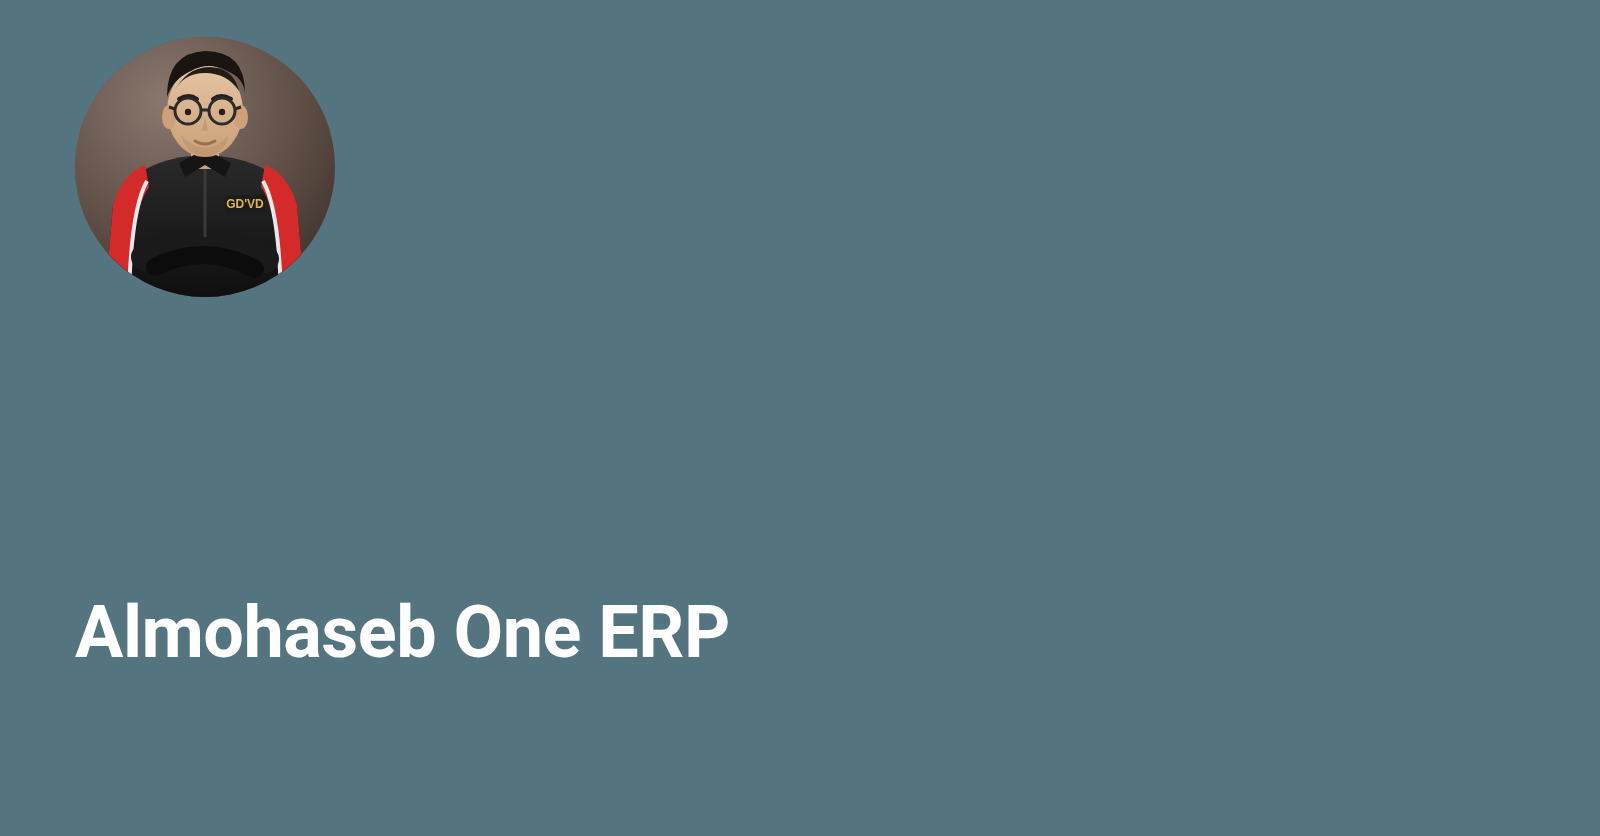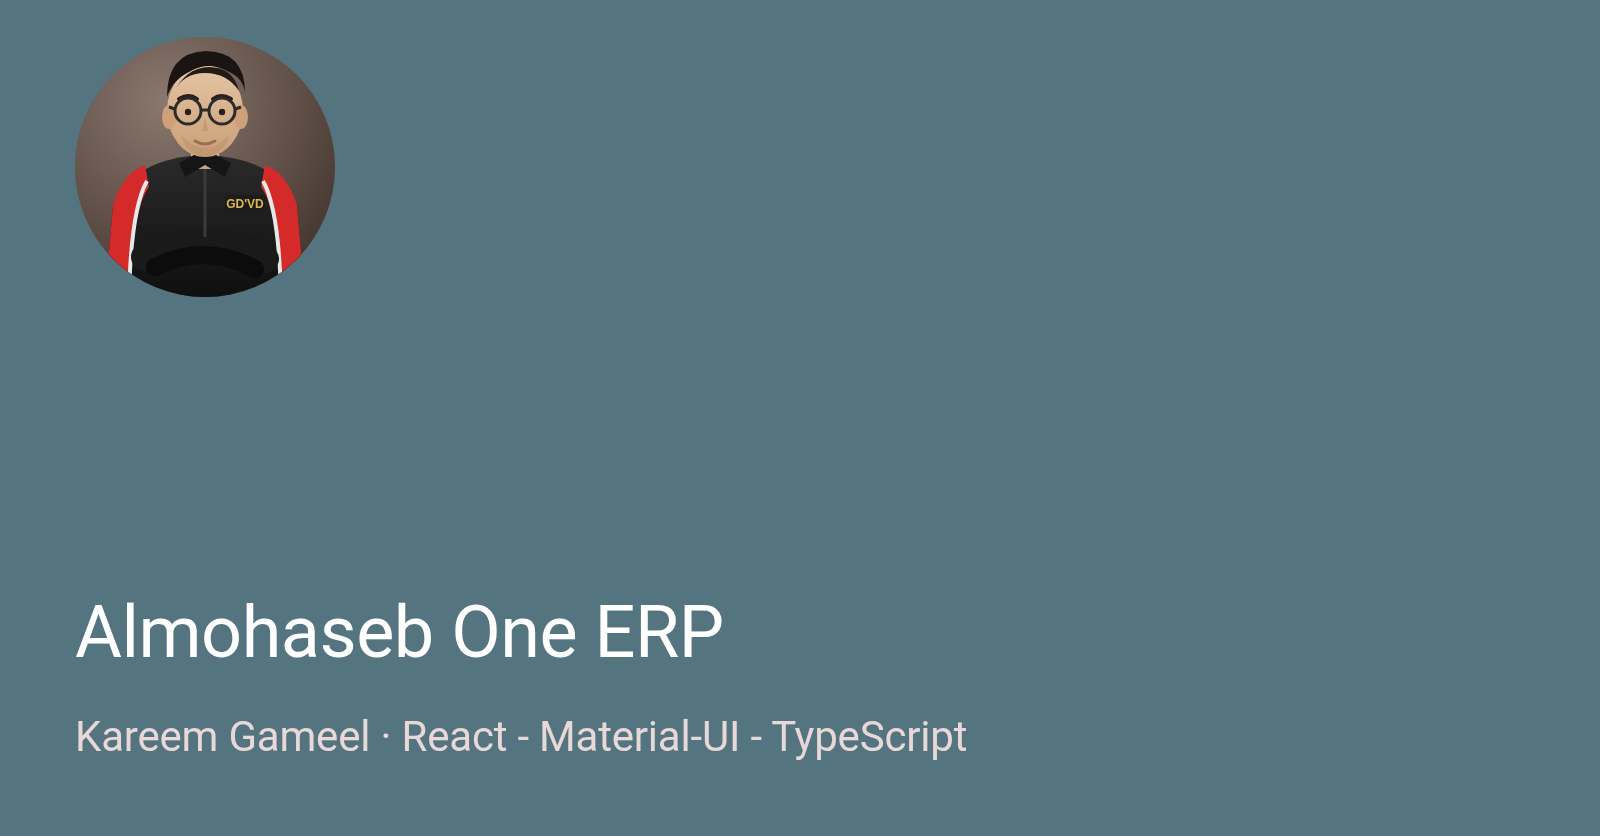"Almohaseb One ERP" .title { font-weight: 400 -> 700 }
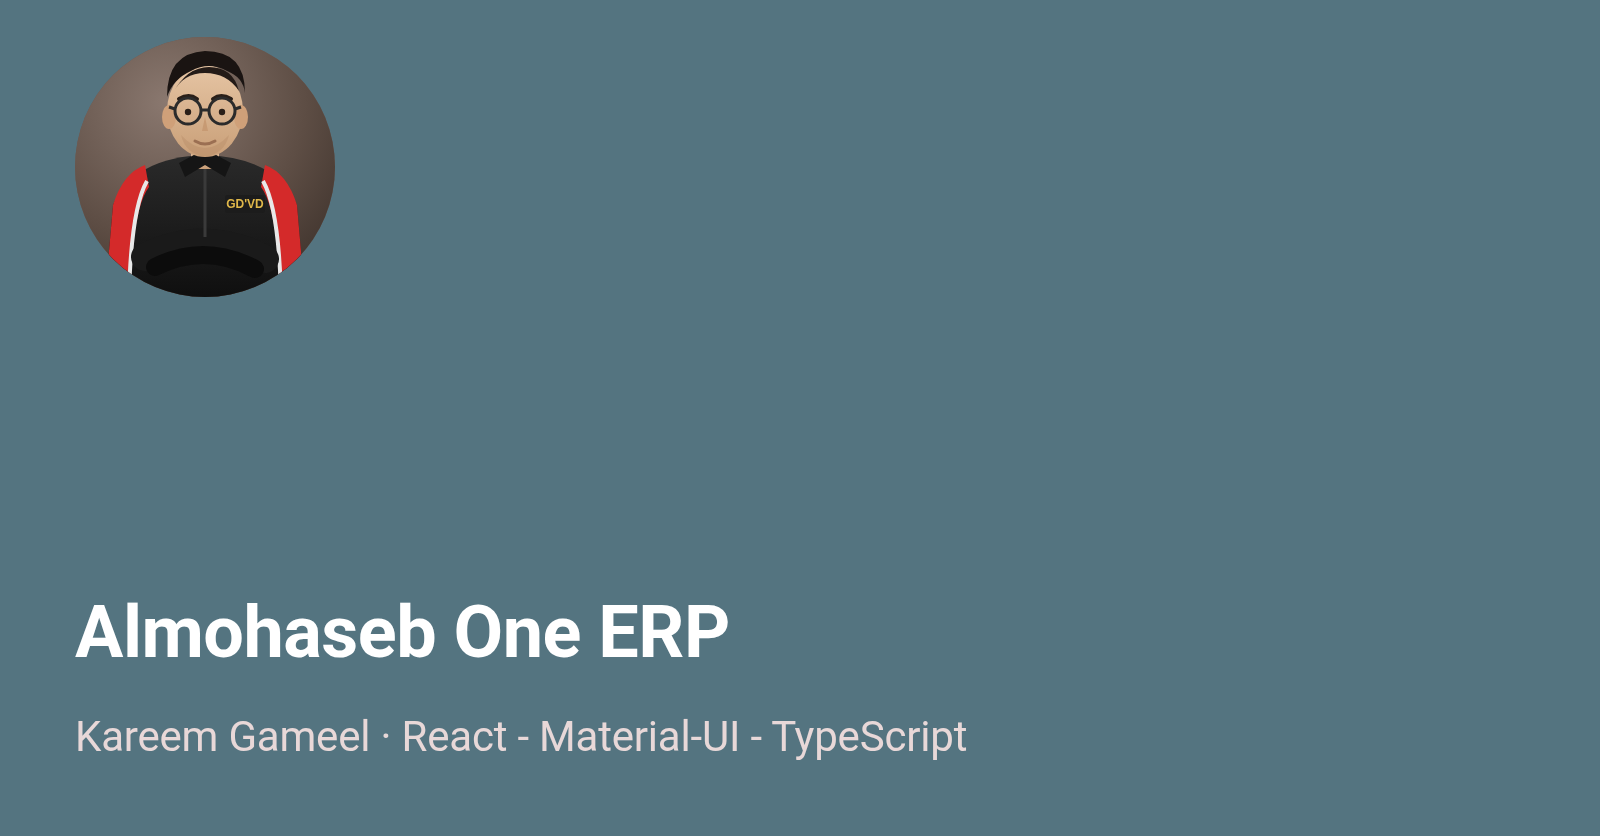"Kareem Gameel · React -" div.subtitle { html: <div> <span>Kareem Gameel</span><span> · </span><span>React - Material-UI - TypeScript</span> </div> -> none }
